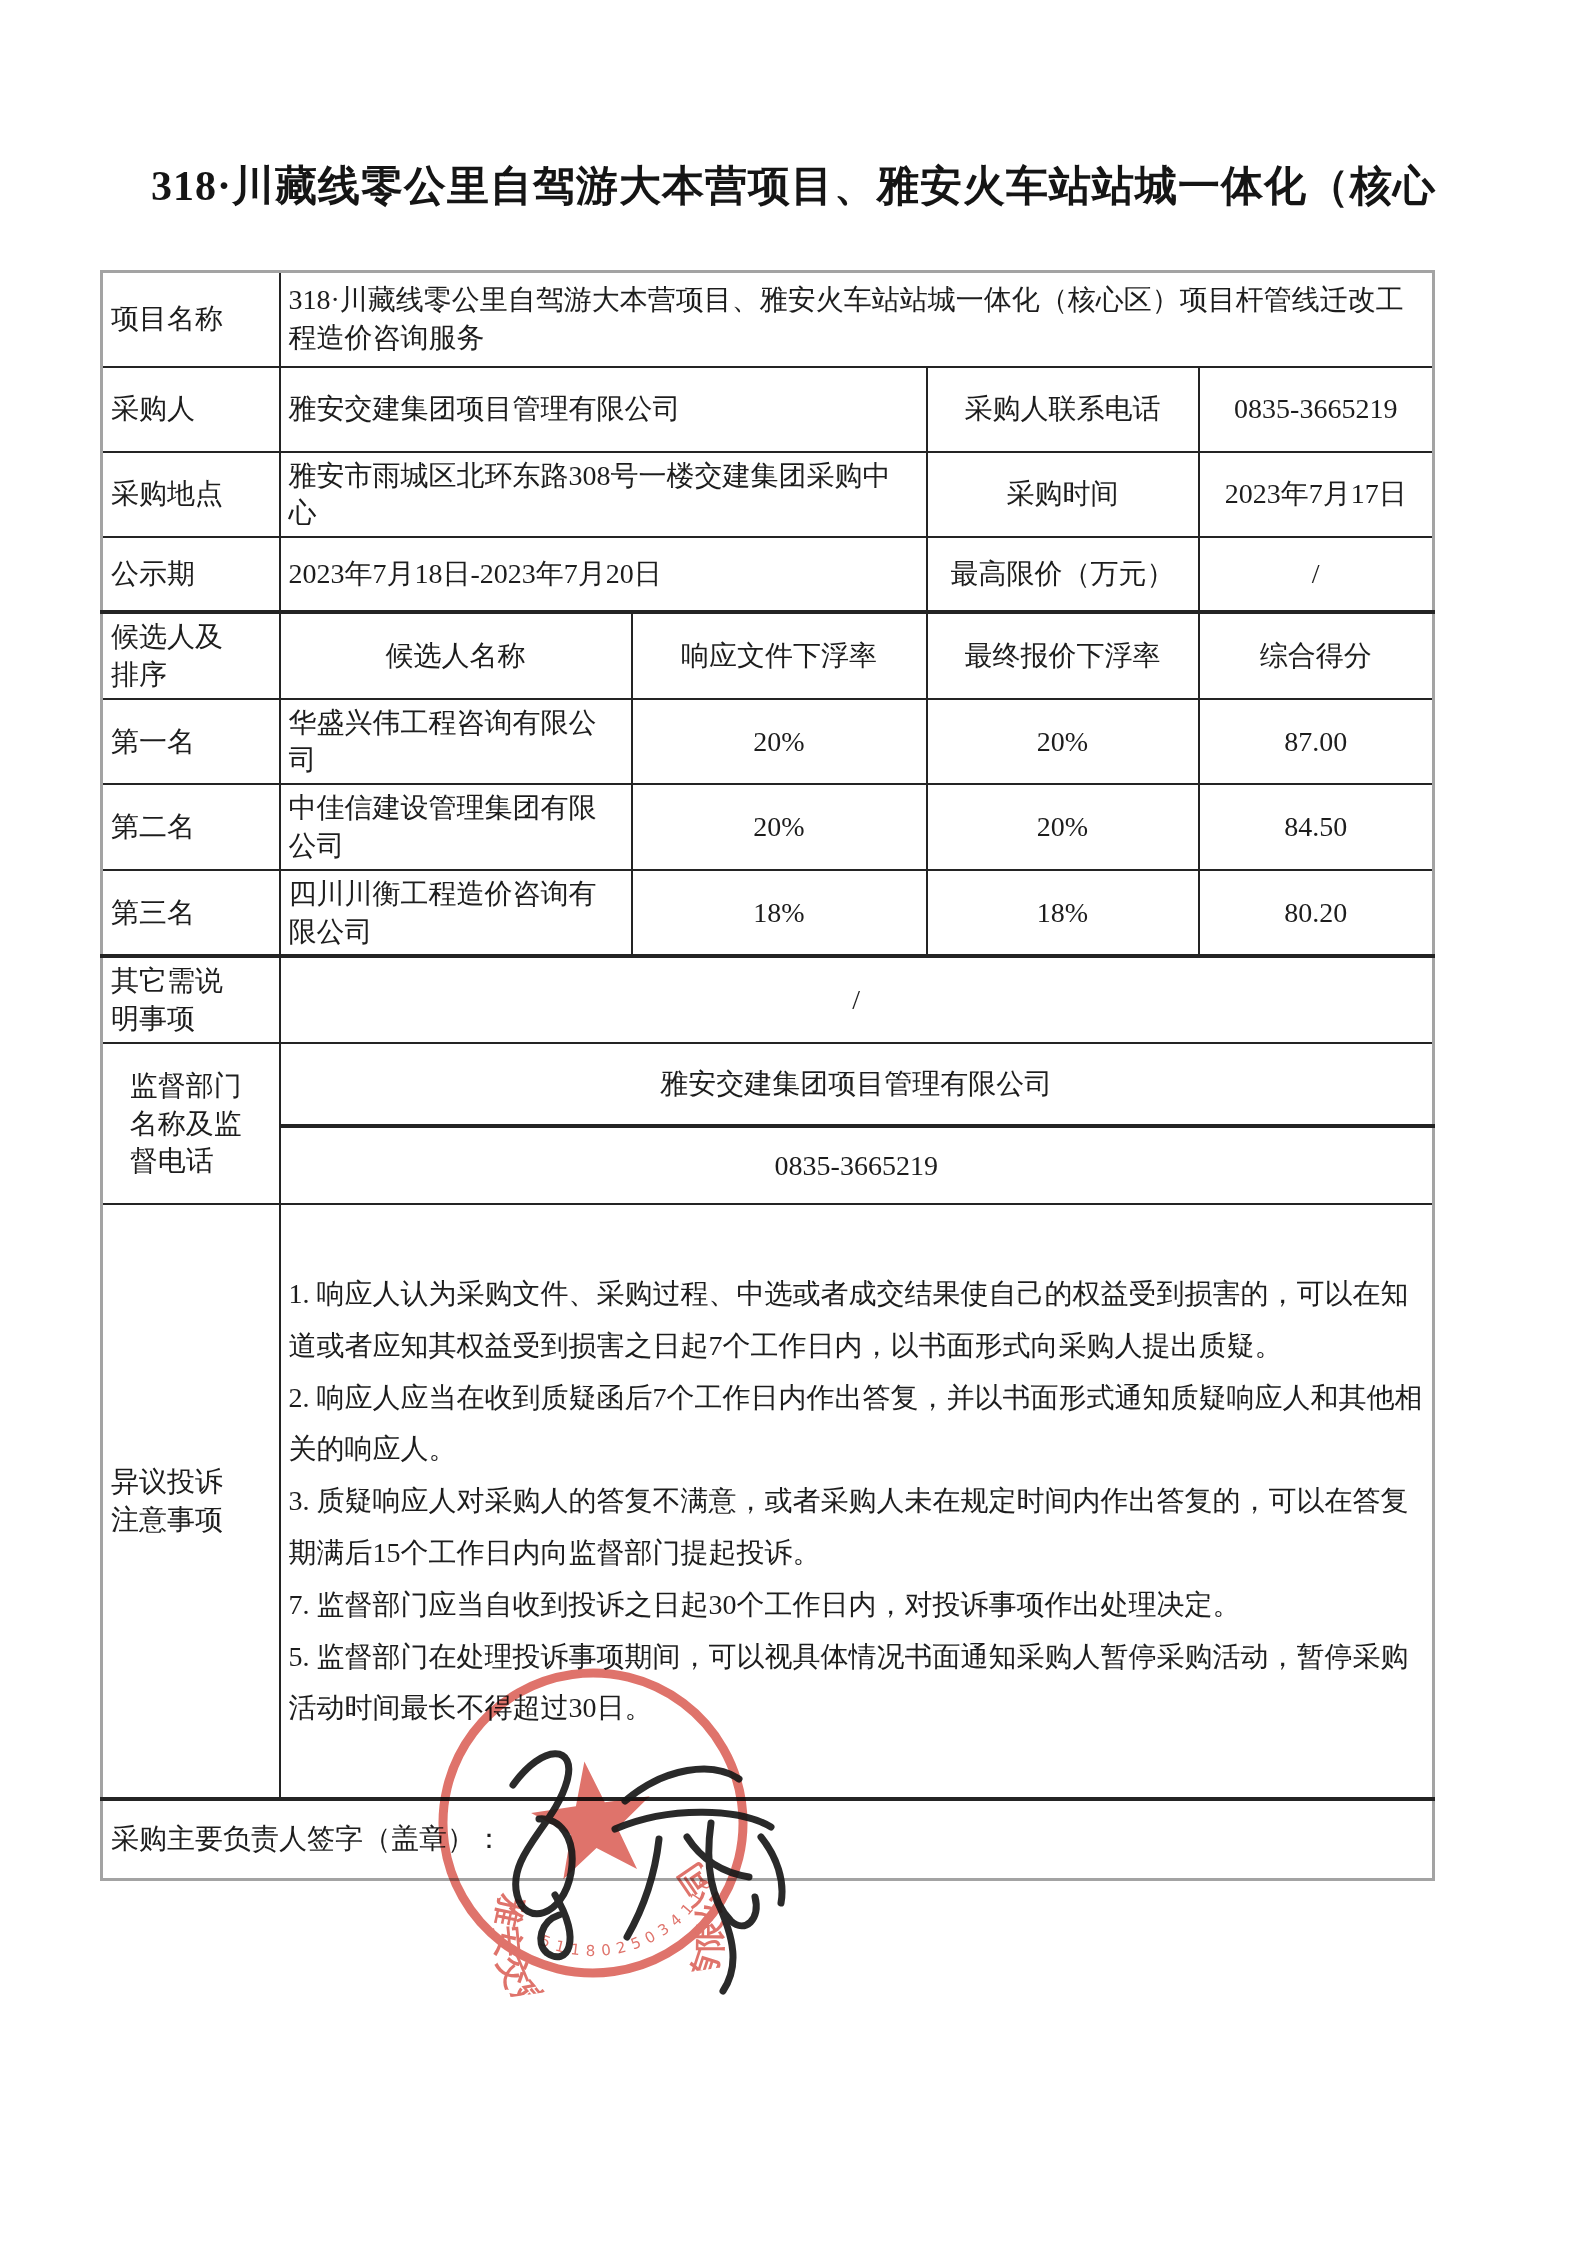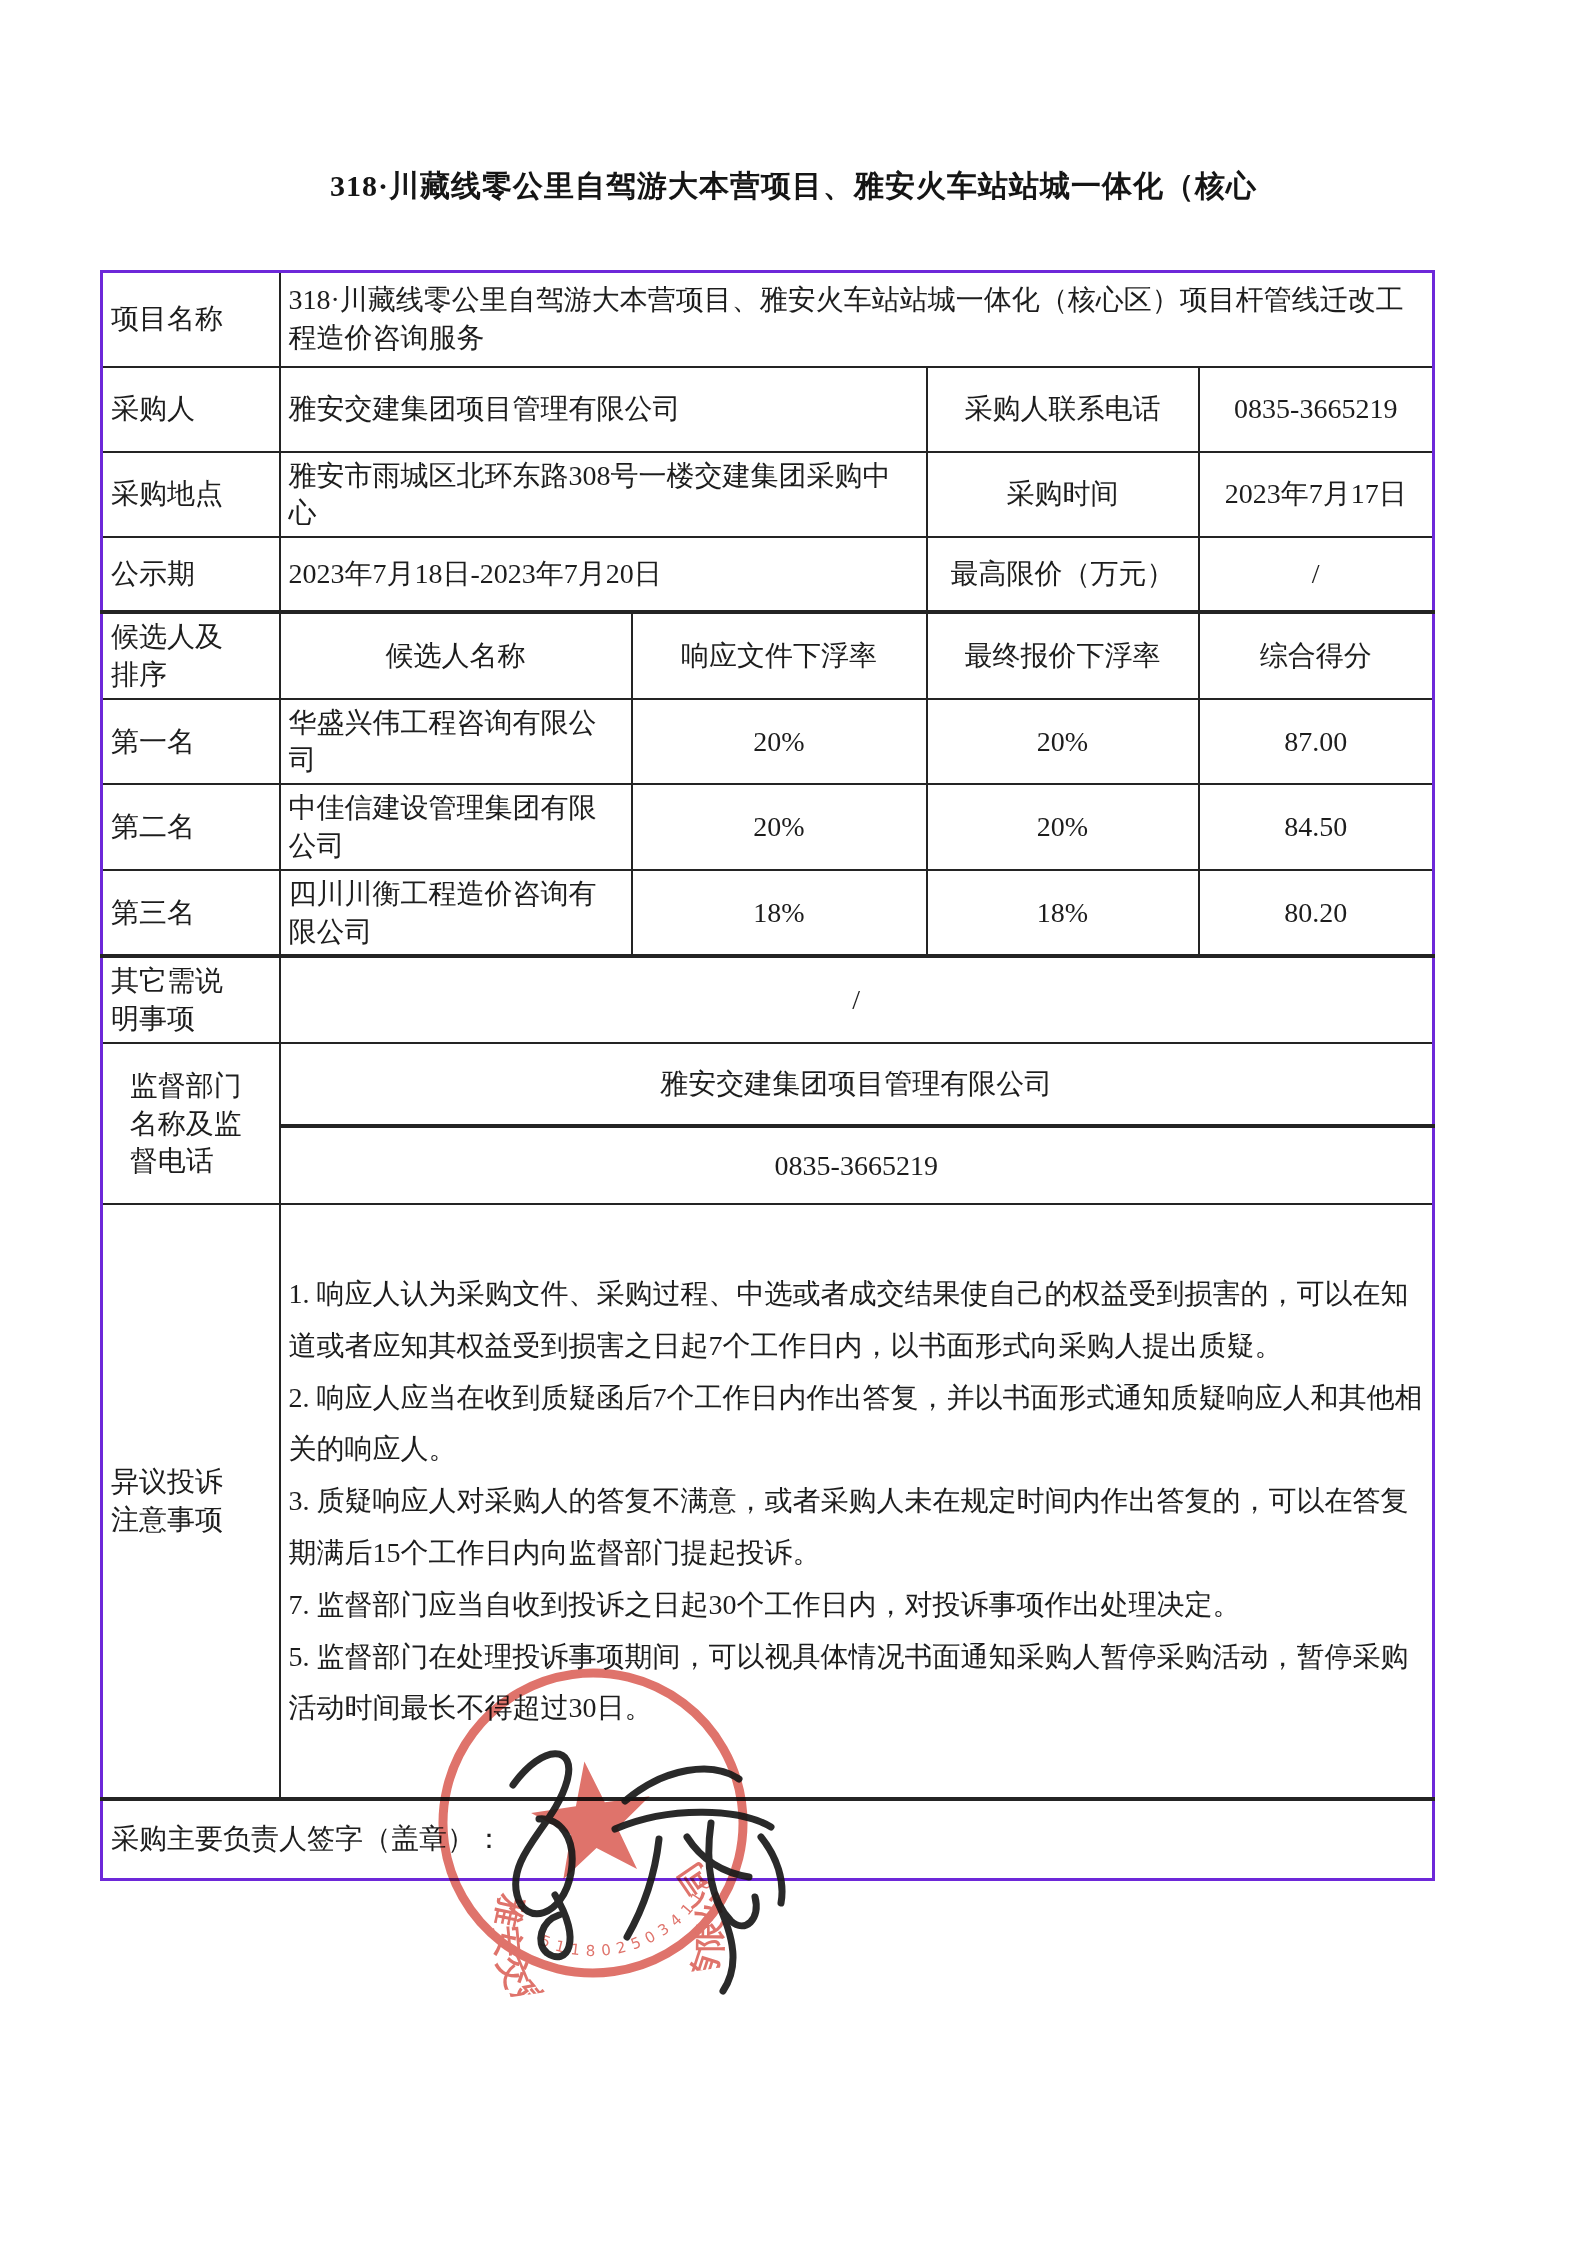"318·川藏线零公里自驾游大本营项目、雅安火车站站城一体化（核心" .doc-title { font-size: 30px -> 42px }
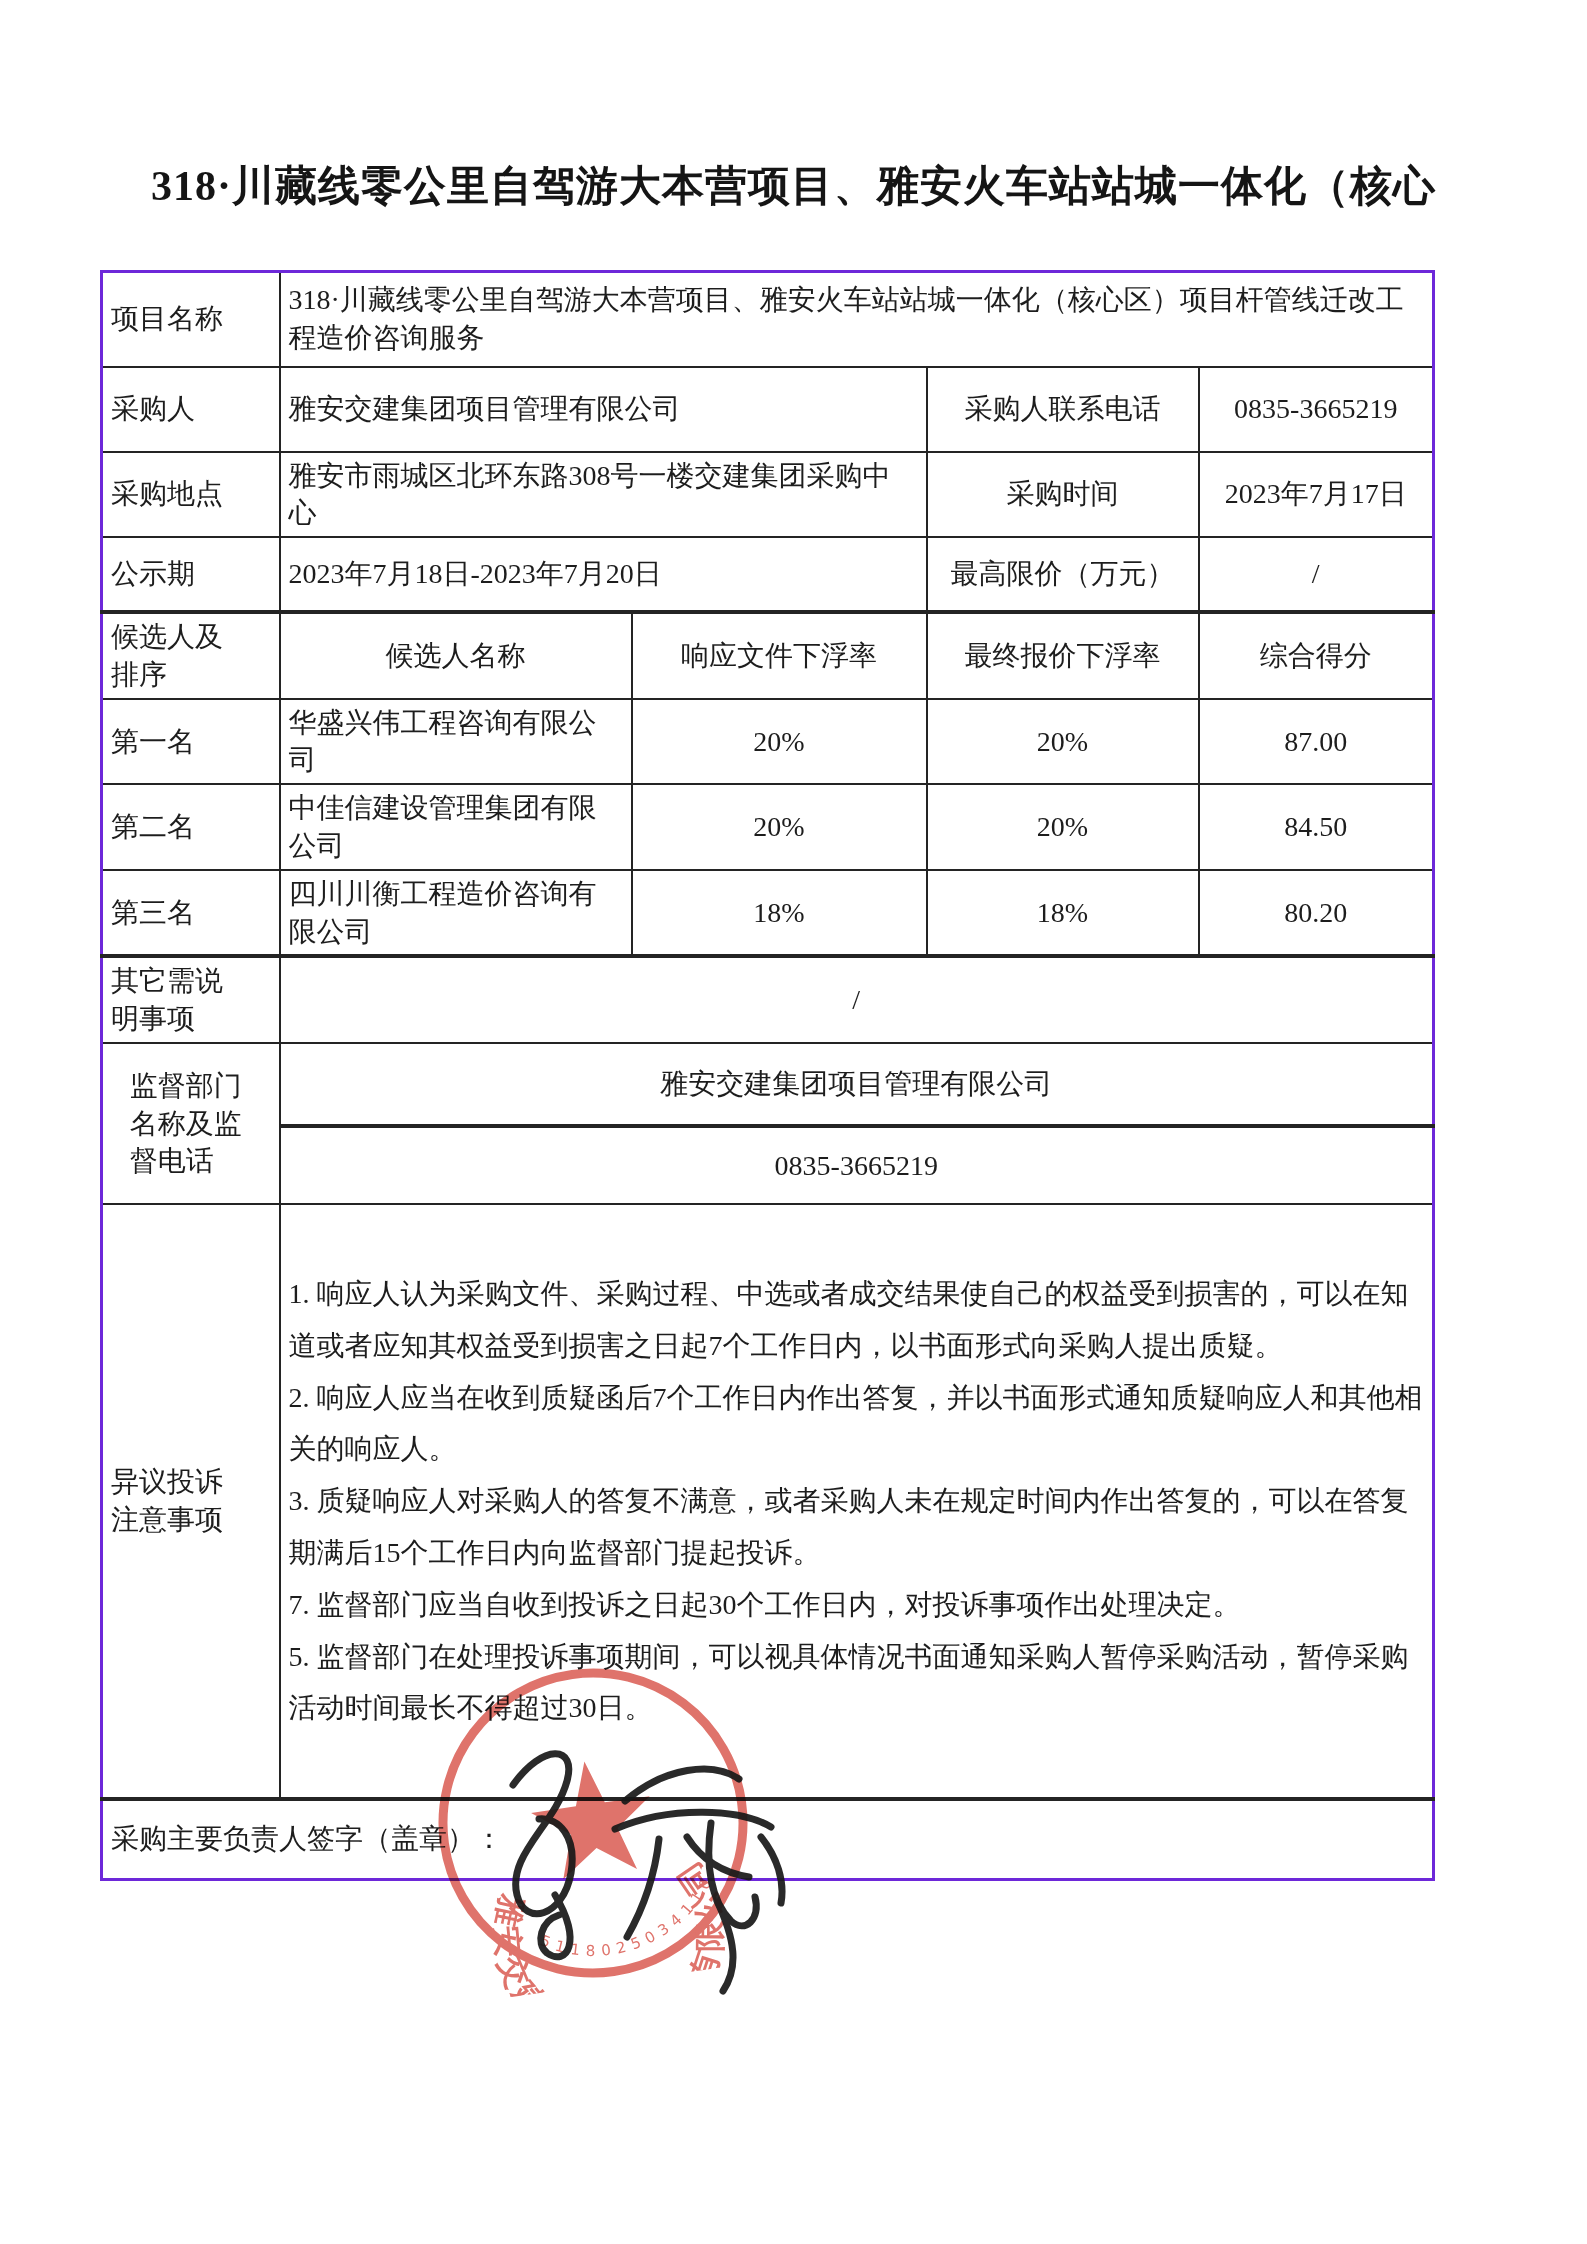"项目名称" table.main { border: 3px solid #6d28d9 -> 3px solid #a3a3a3 }
